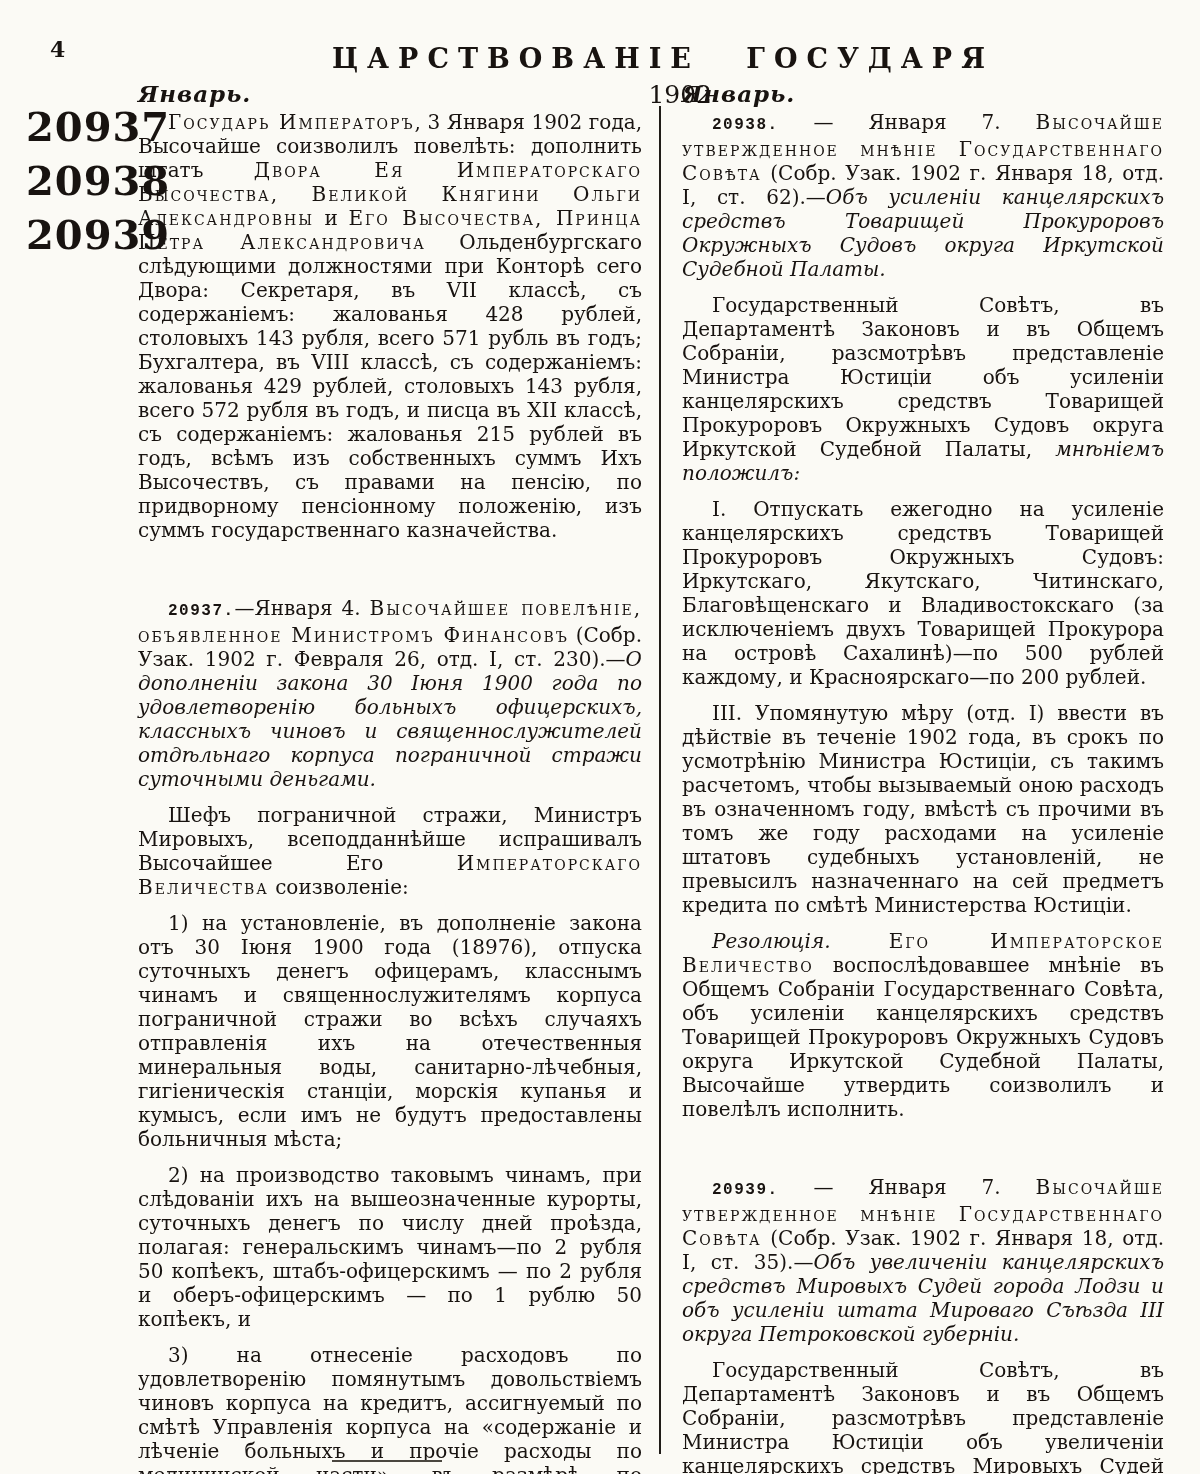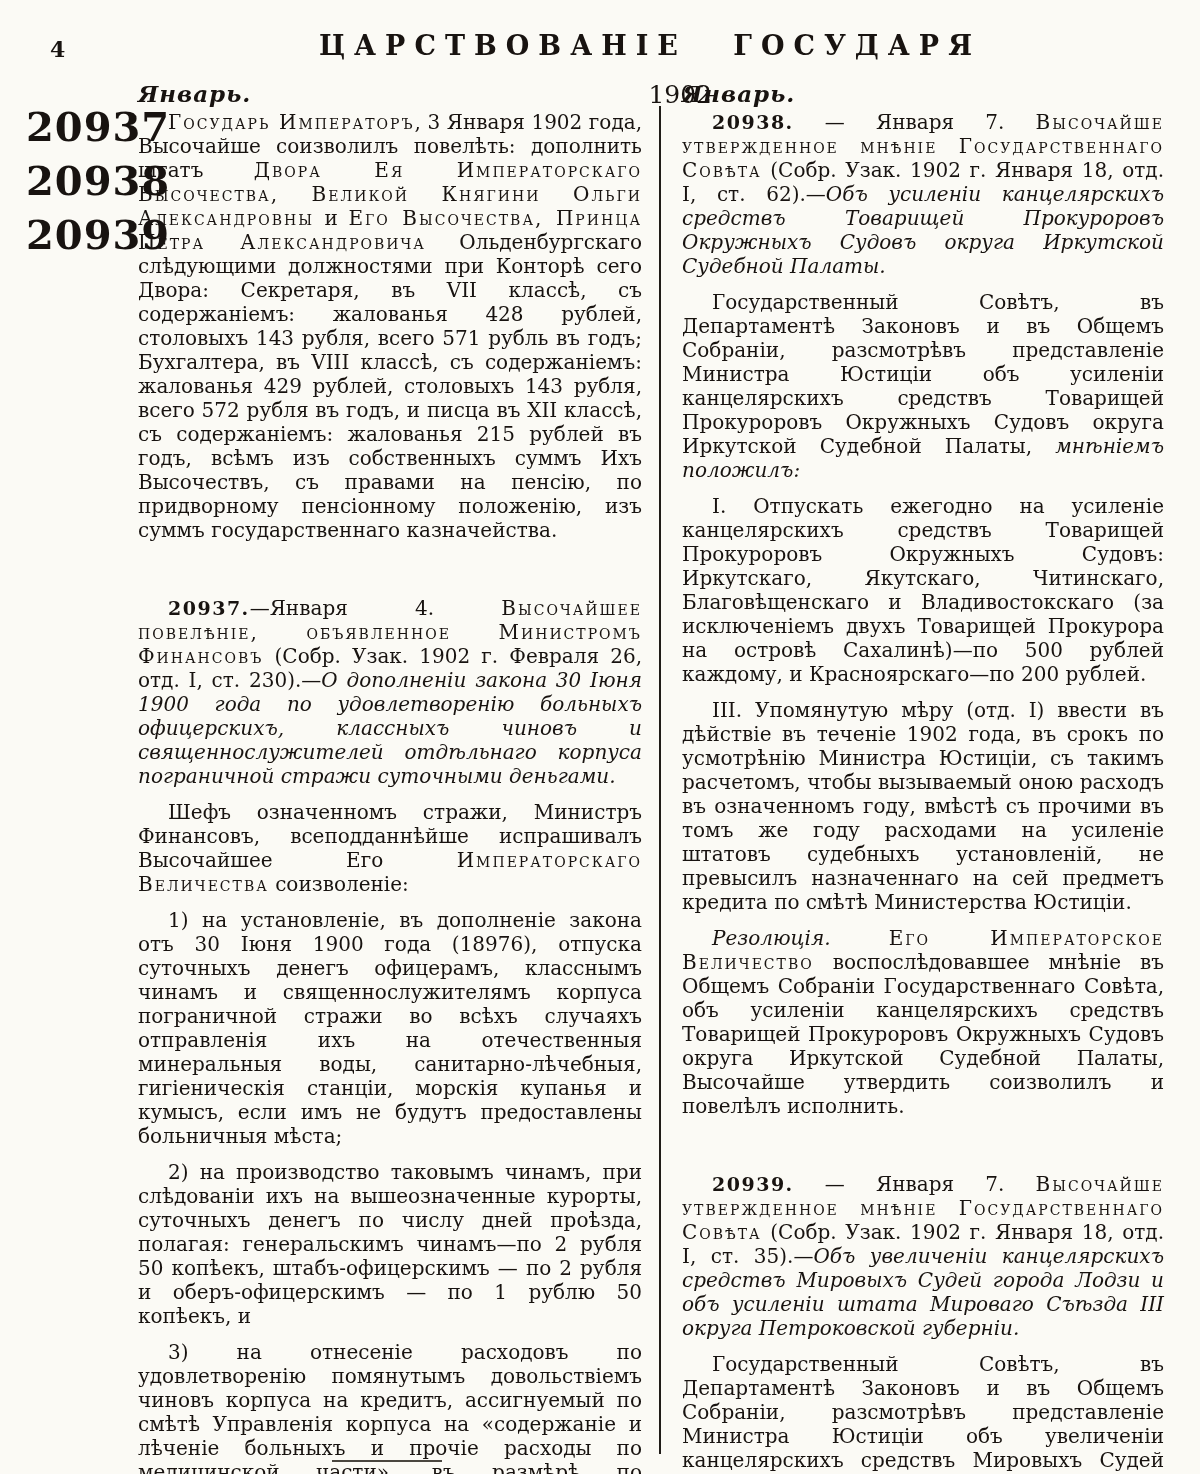"ЦАРСТВОВАНІЕ ГОСУДАРЯ" .title { margin: 0 -> 13px }
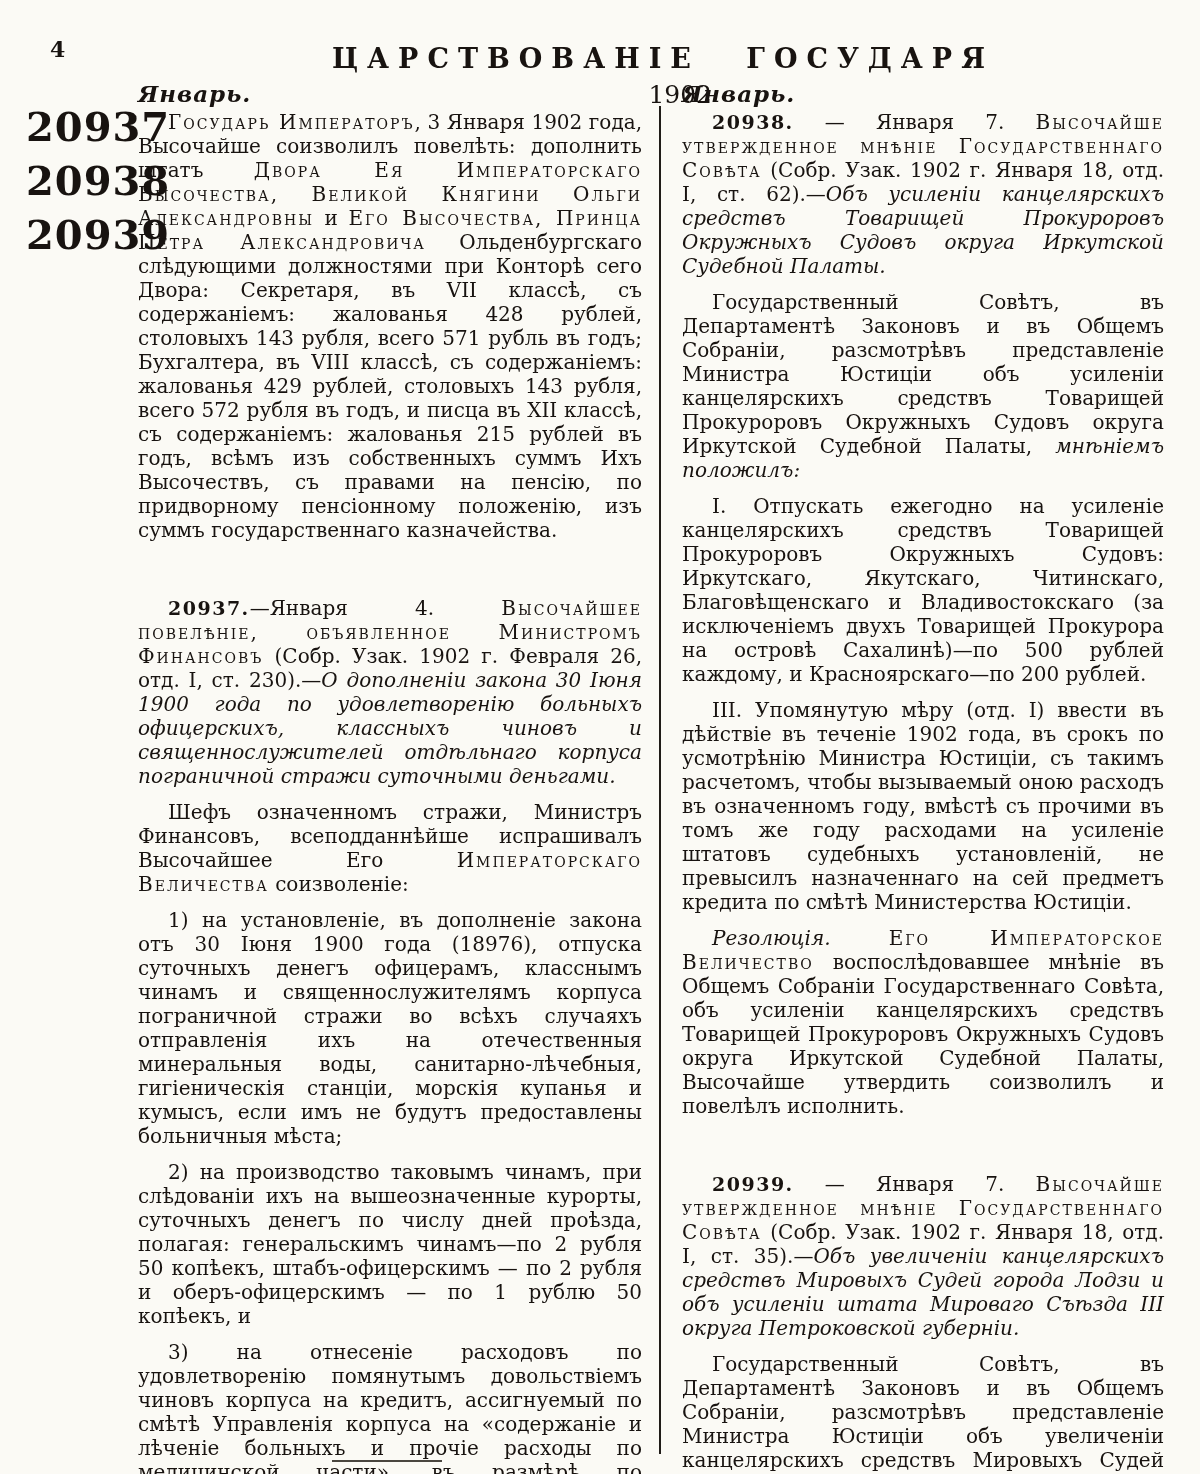"20938." .num { font-family: none -> Liberation Mono, monospace; font-size: 19px -> 16px }
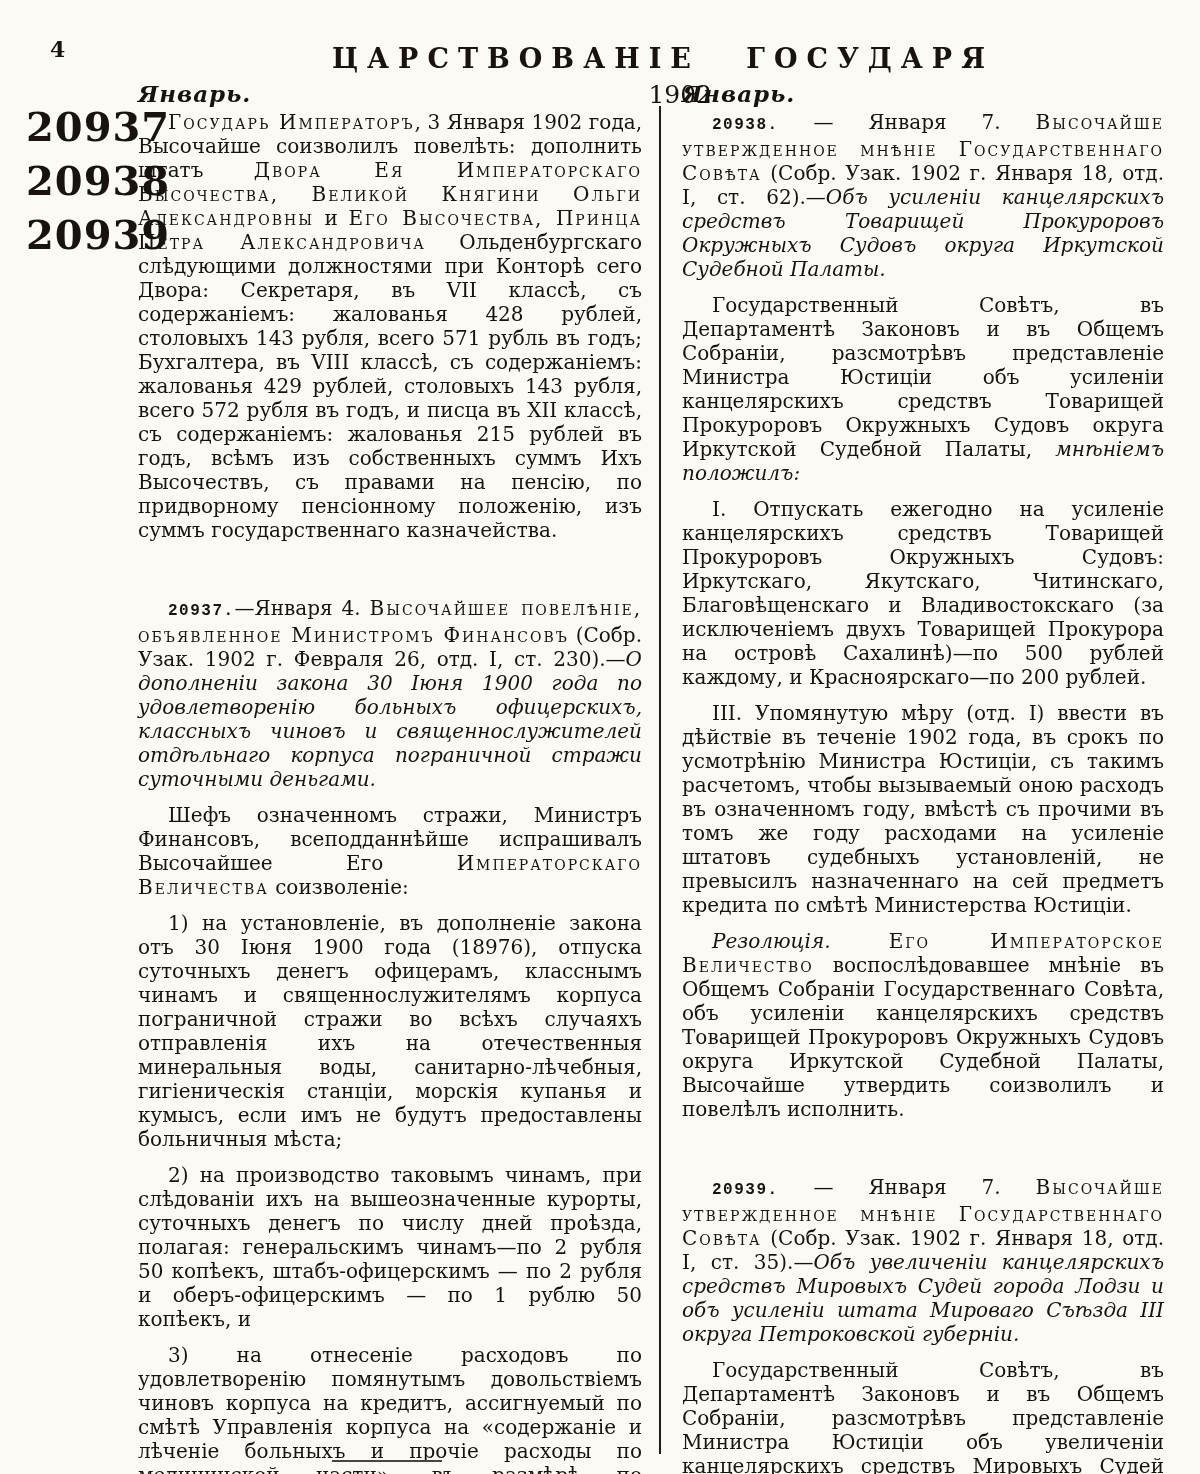"Шефъ означенномъ стражи, Министръ" span { text: означенномъ стражи, Министръ Финансовъ -> пограничной стражи, Министръ Мировыхъ }
